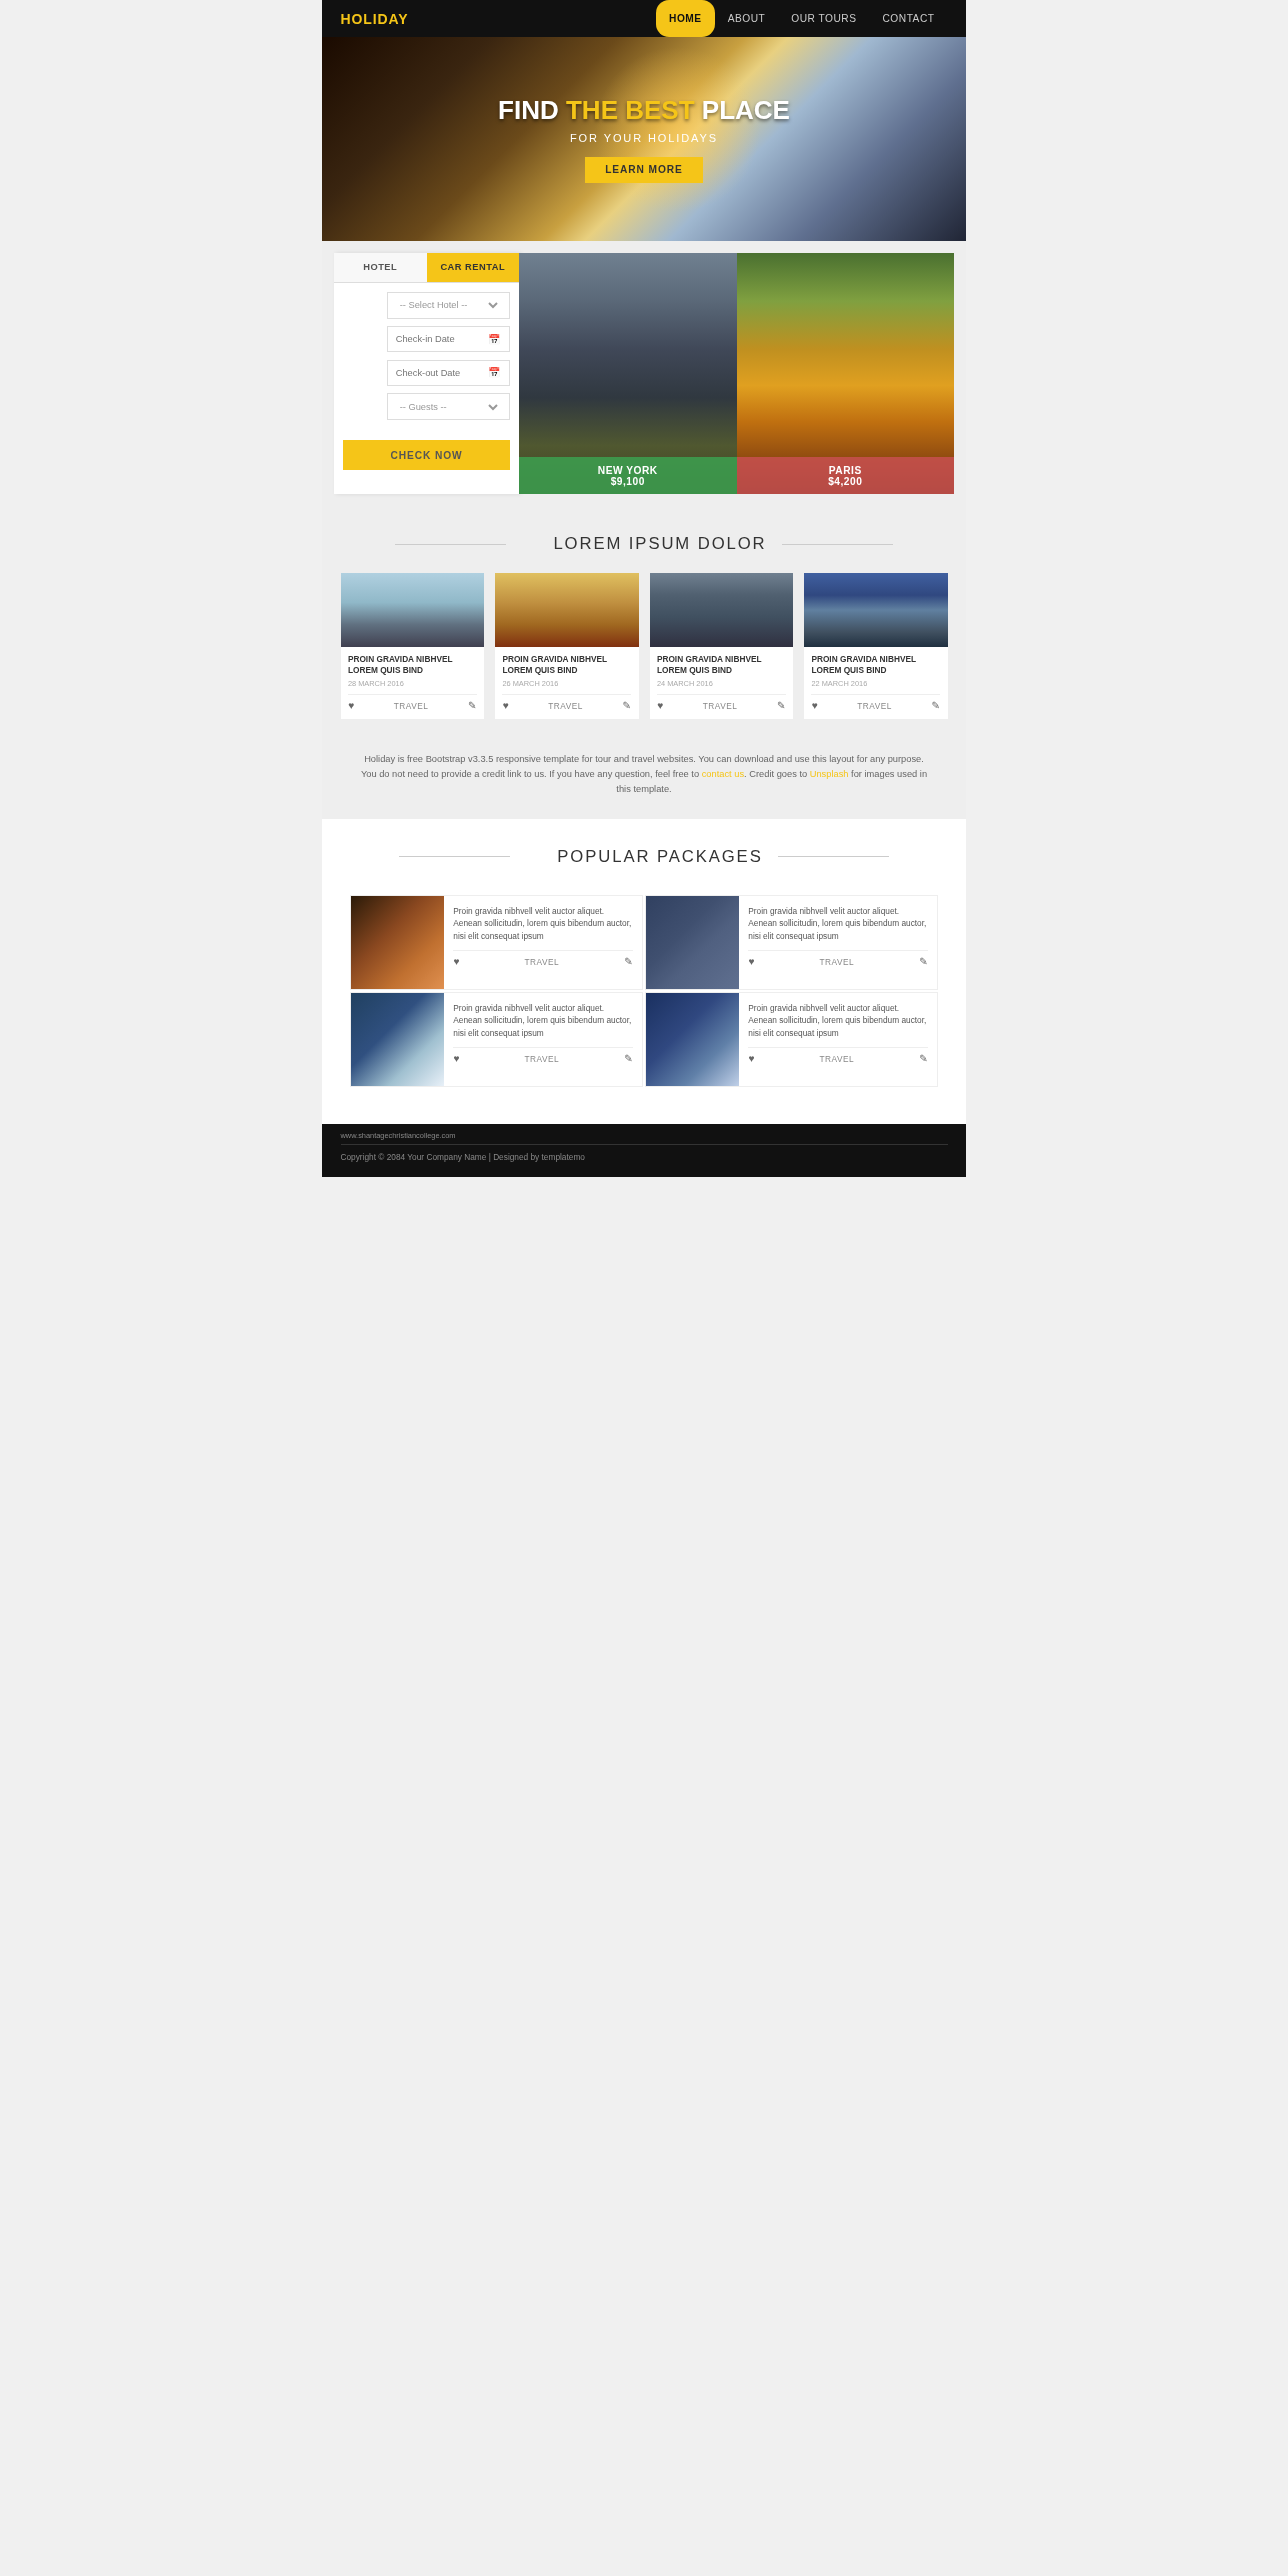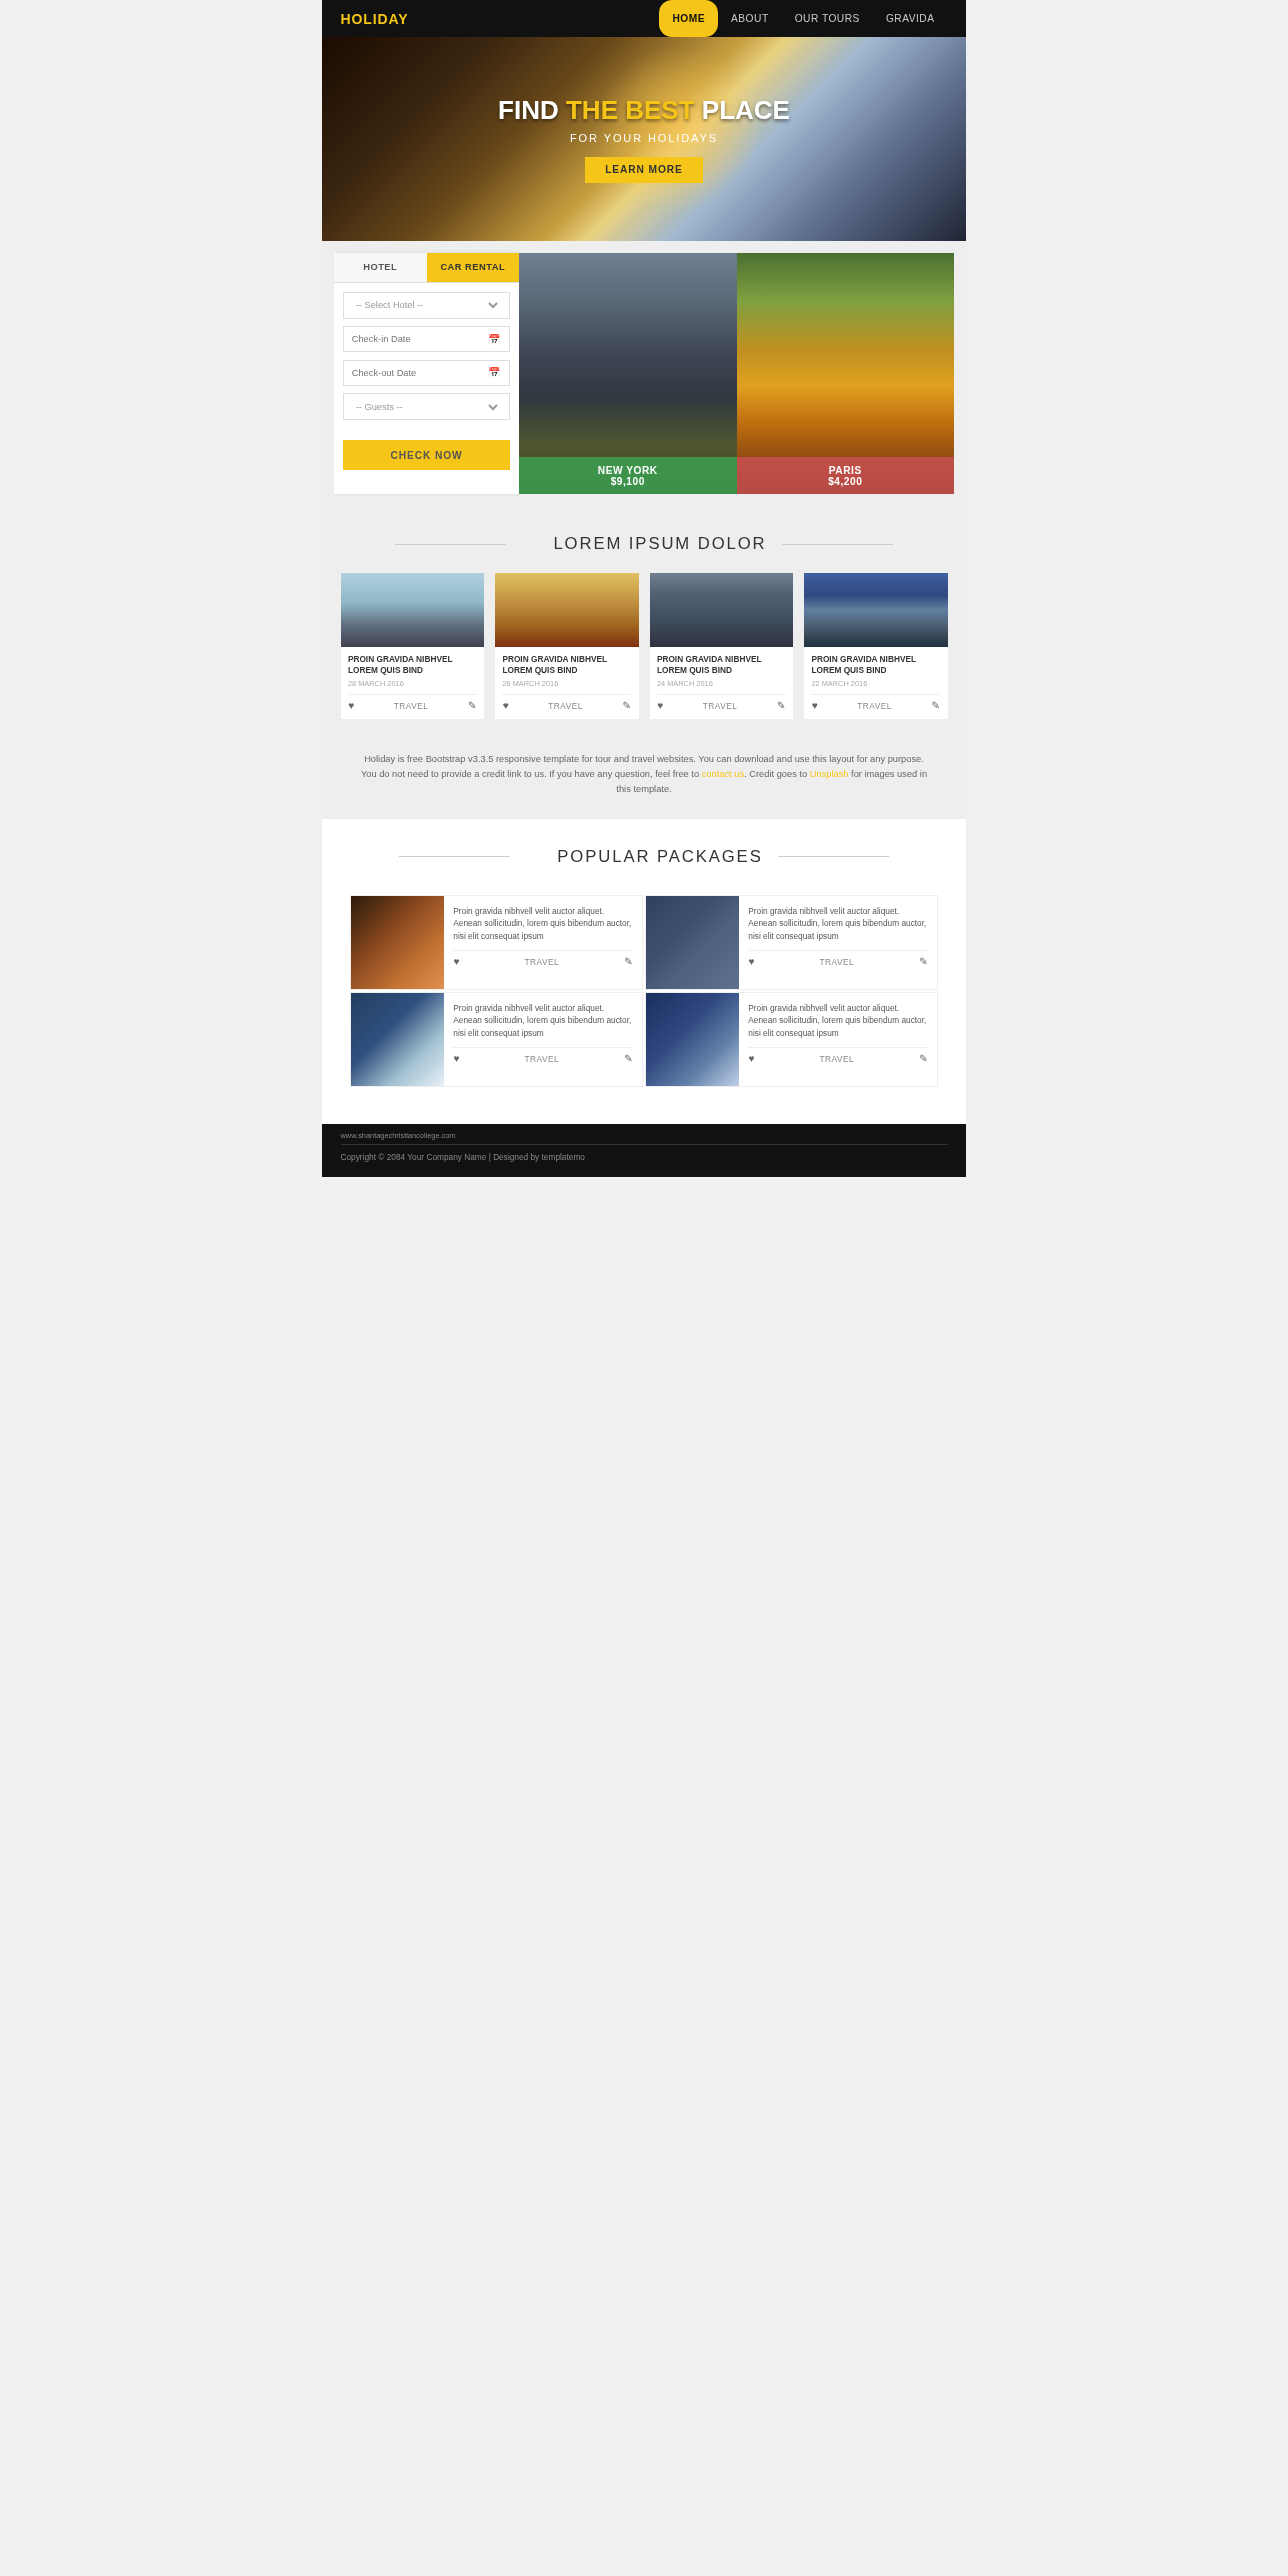"GRAVIDA" div.nav-link { text: GRAVIDA -> CONTACT }
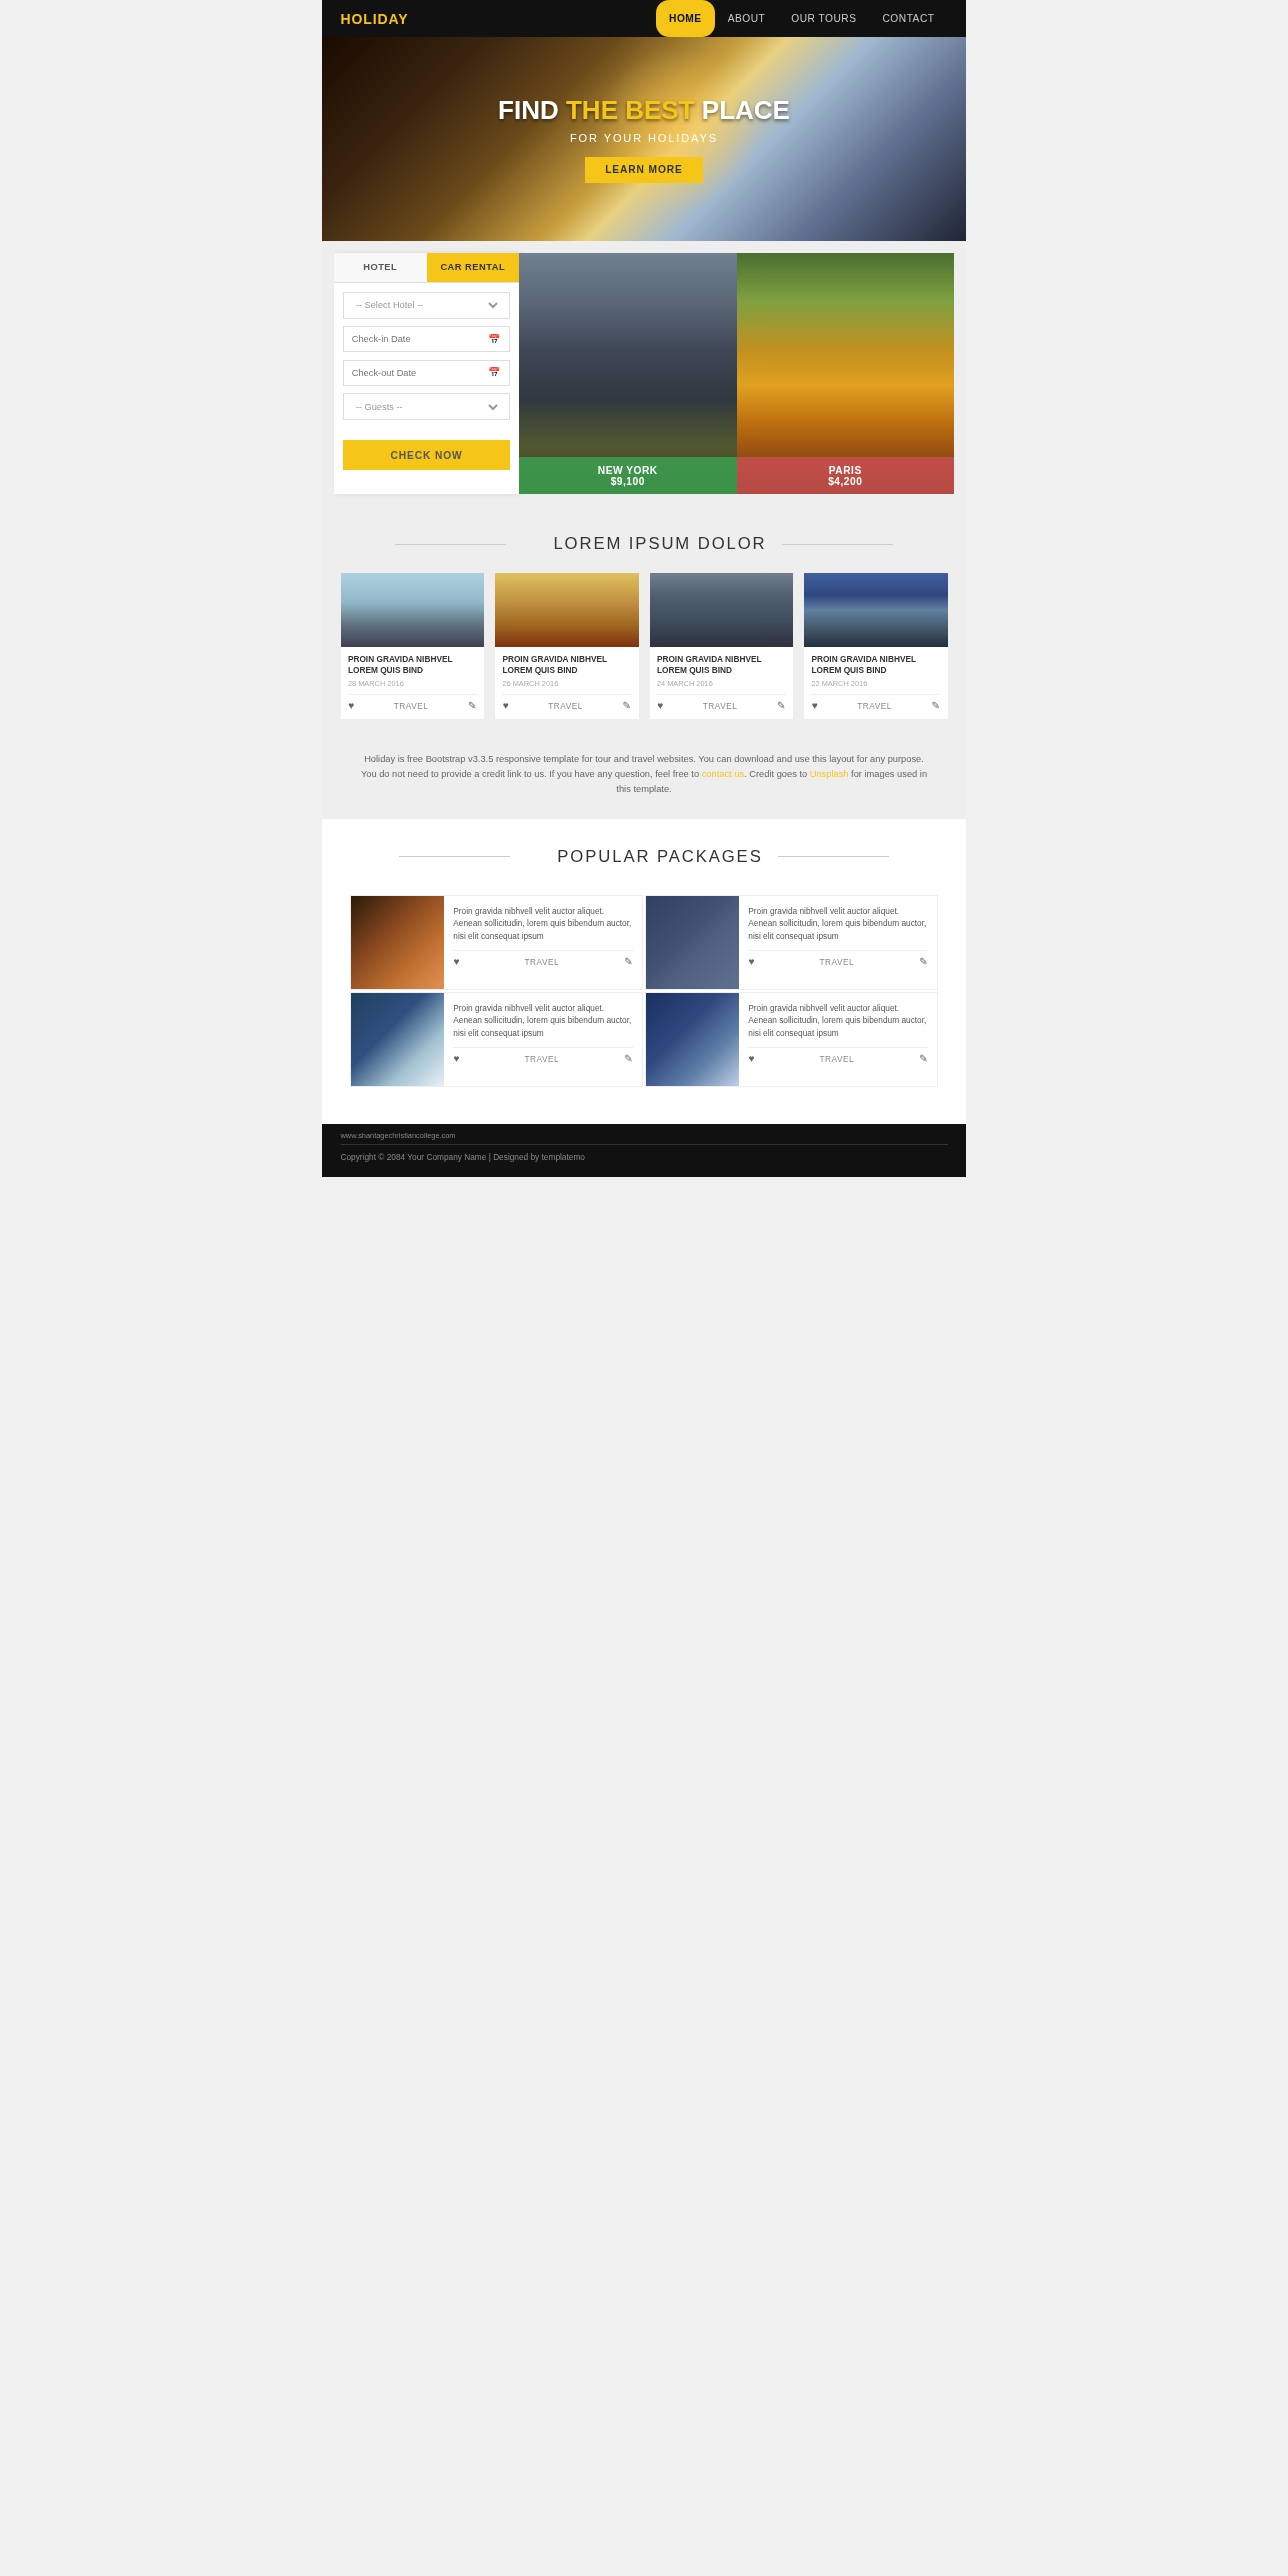"-- Select Hotel --" .booking-form { margin-left: none -> 44px }
